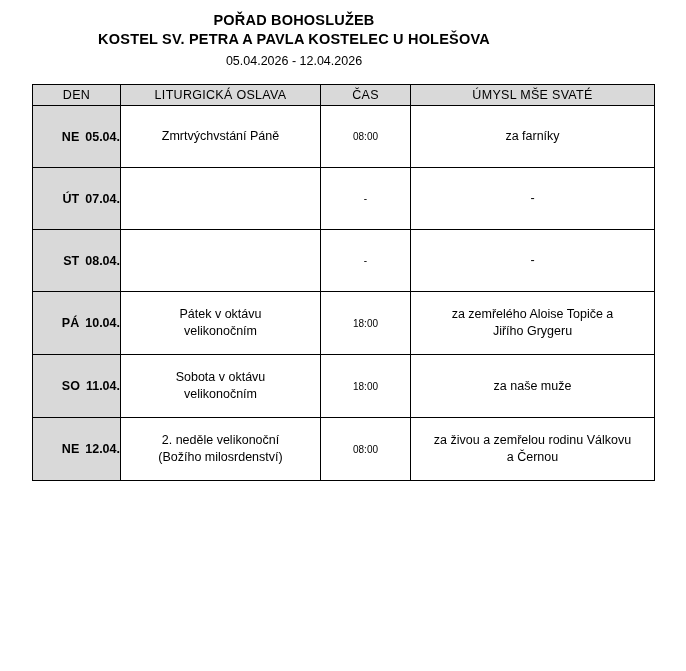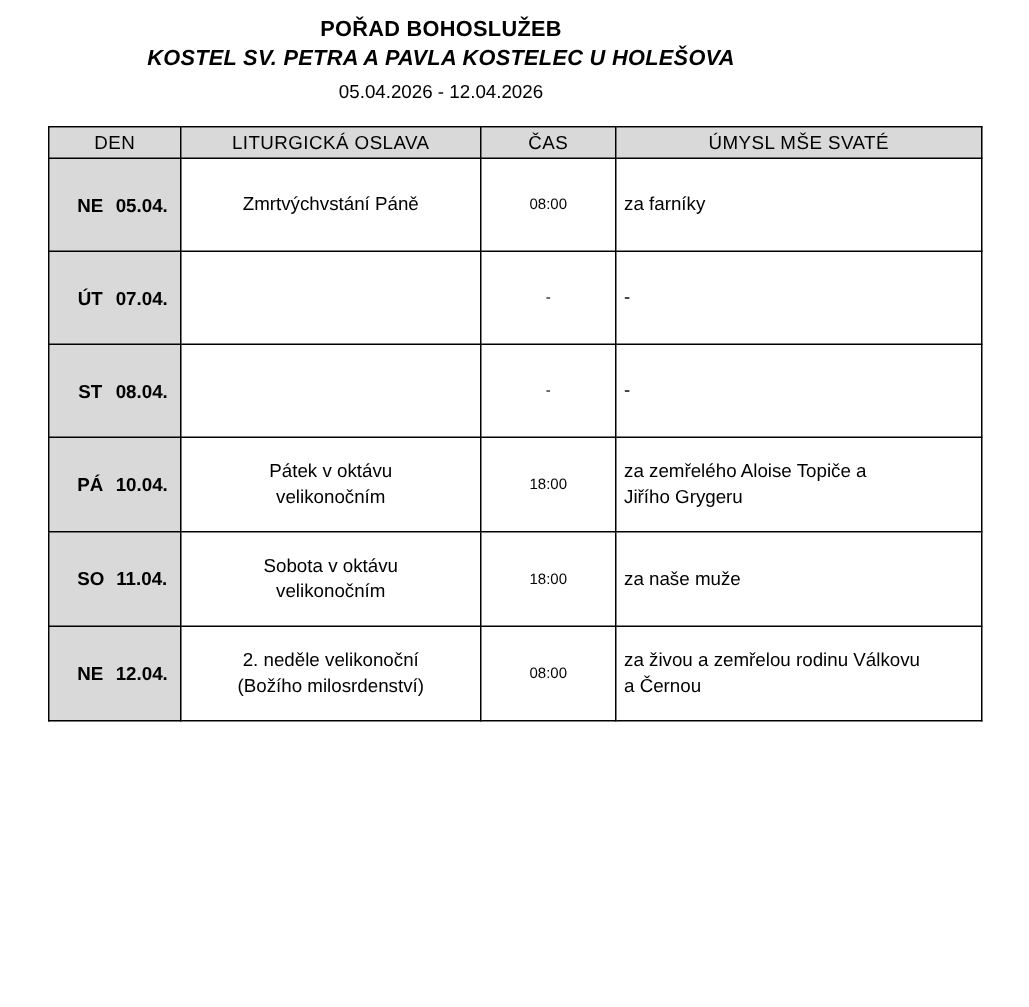"KOSTEL SV. PETRA A PAVLA" .title-line2 { font-style: italic -> none }
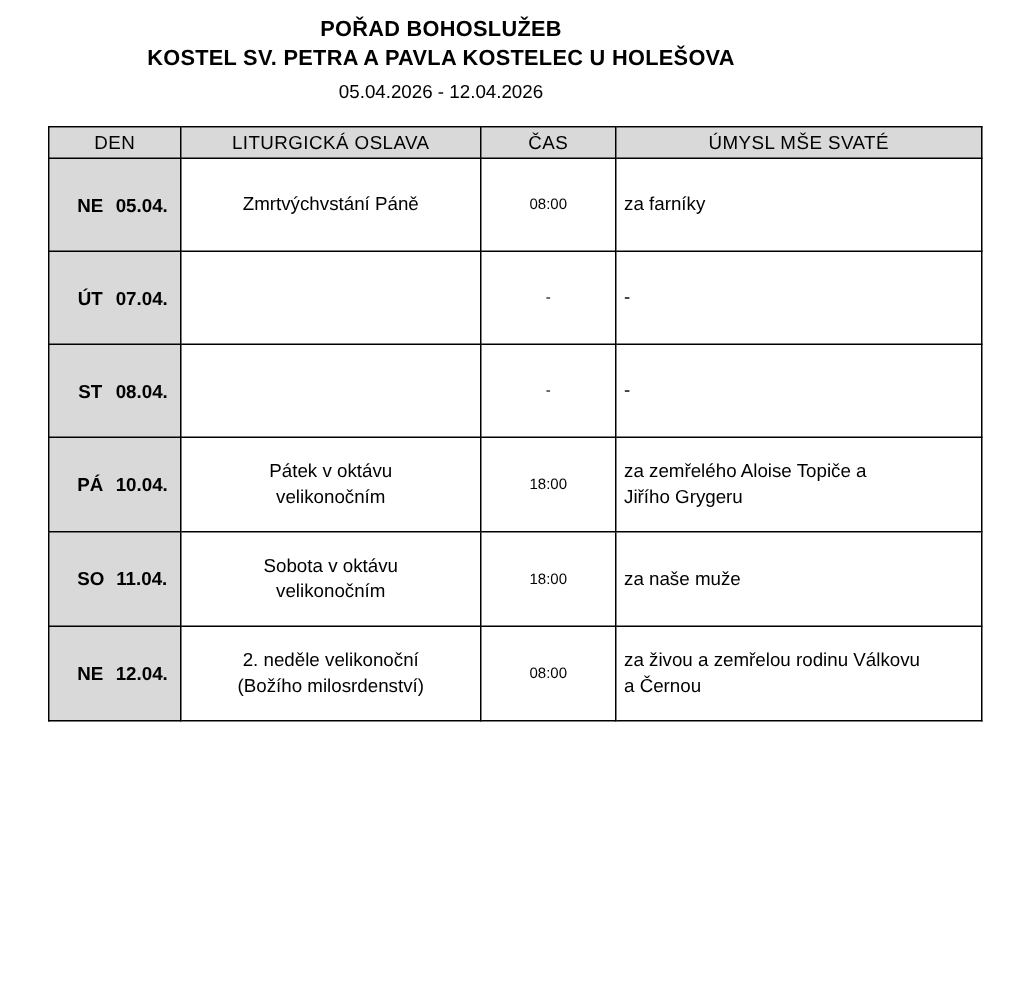"NE 05.04." tbody td.day { text-align: center -> right }
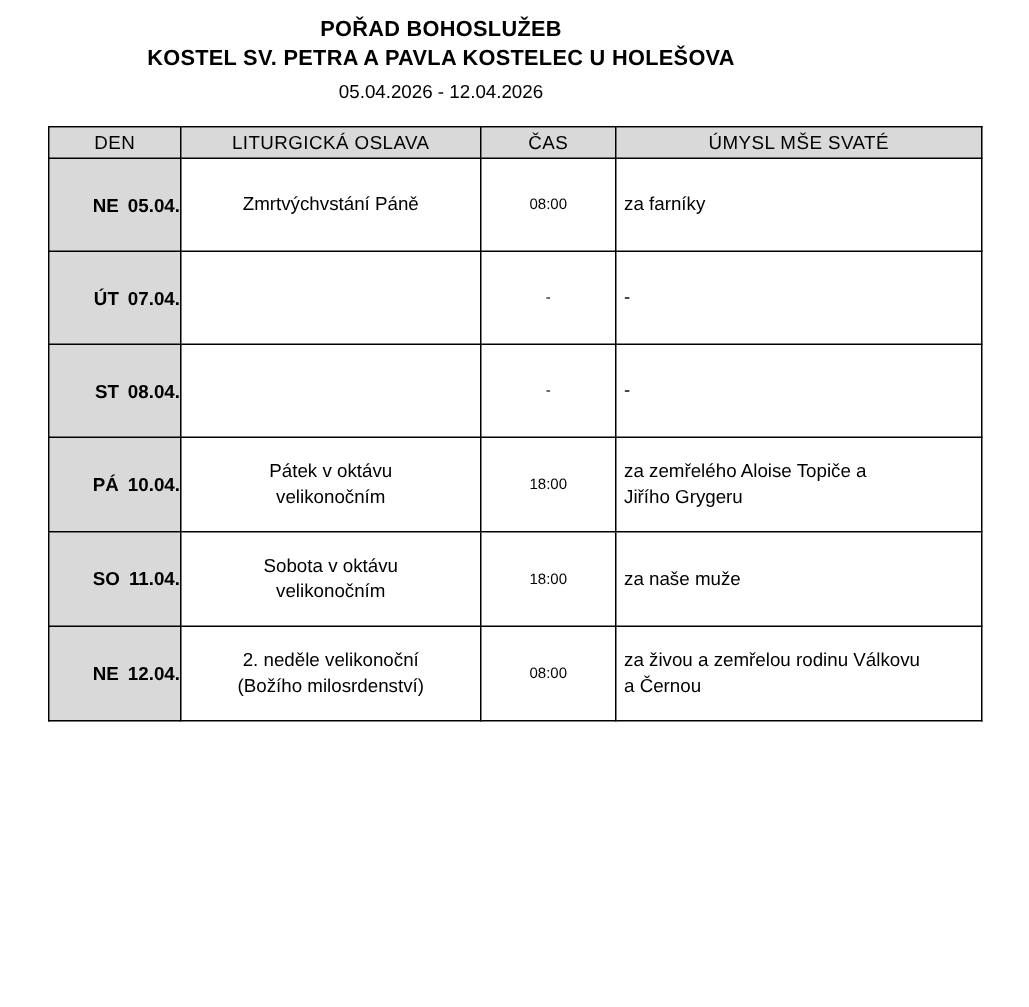"za farníky" tbody td.intent { text-align: none -> center }
